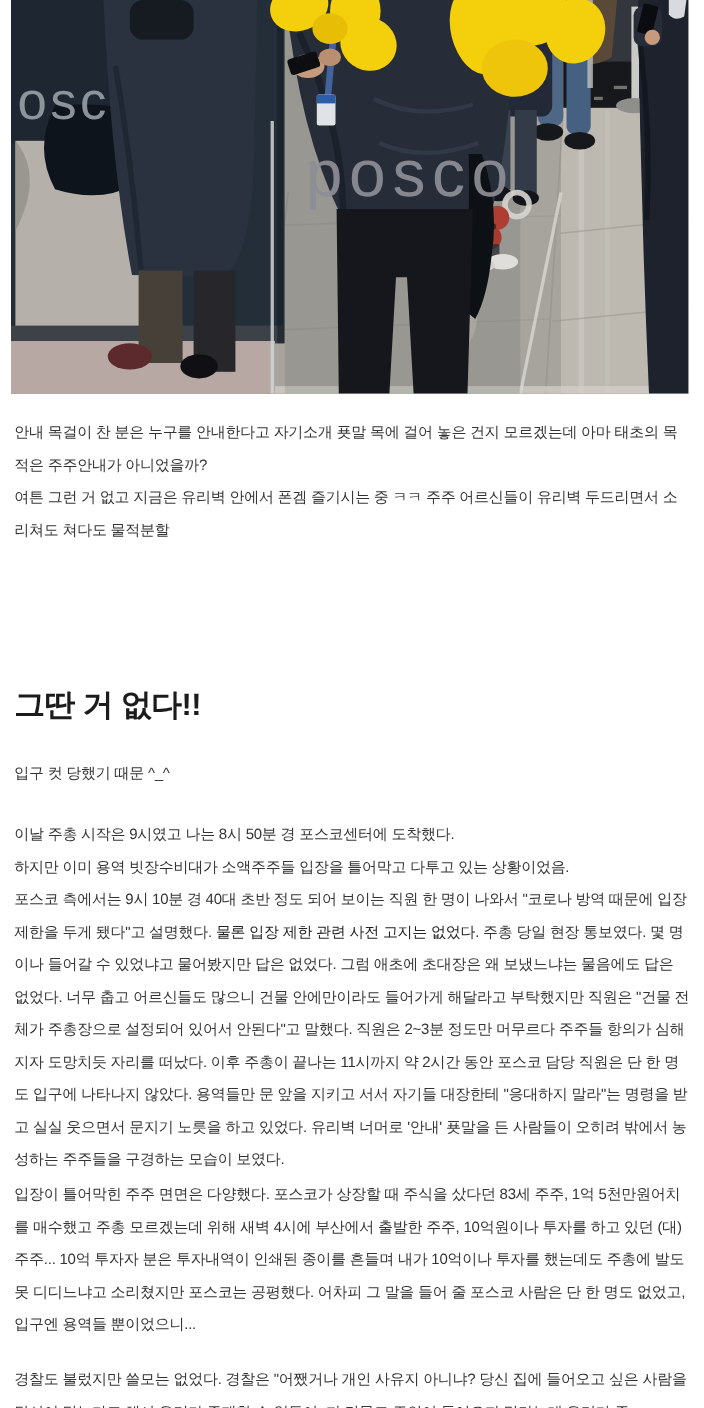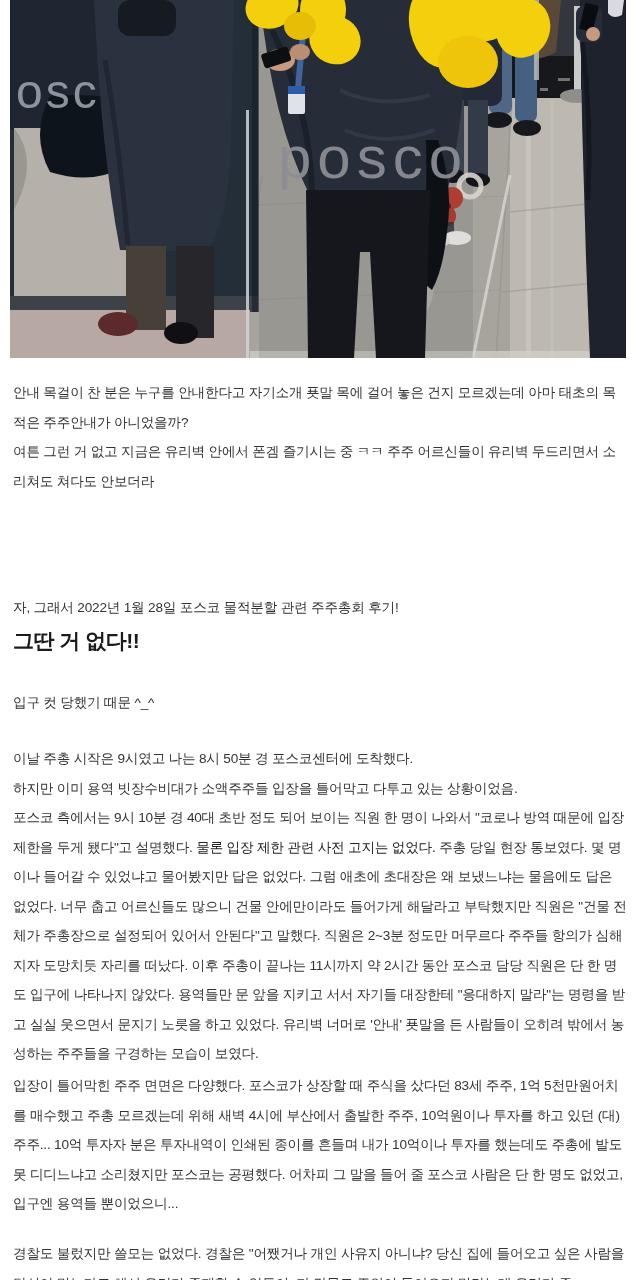"안내 목걸이 찬 분은 누구를" p.para { text: 안보더라 -> 물적분할 }
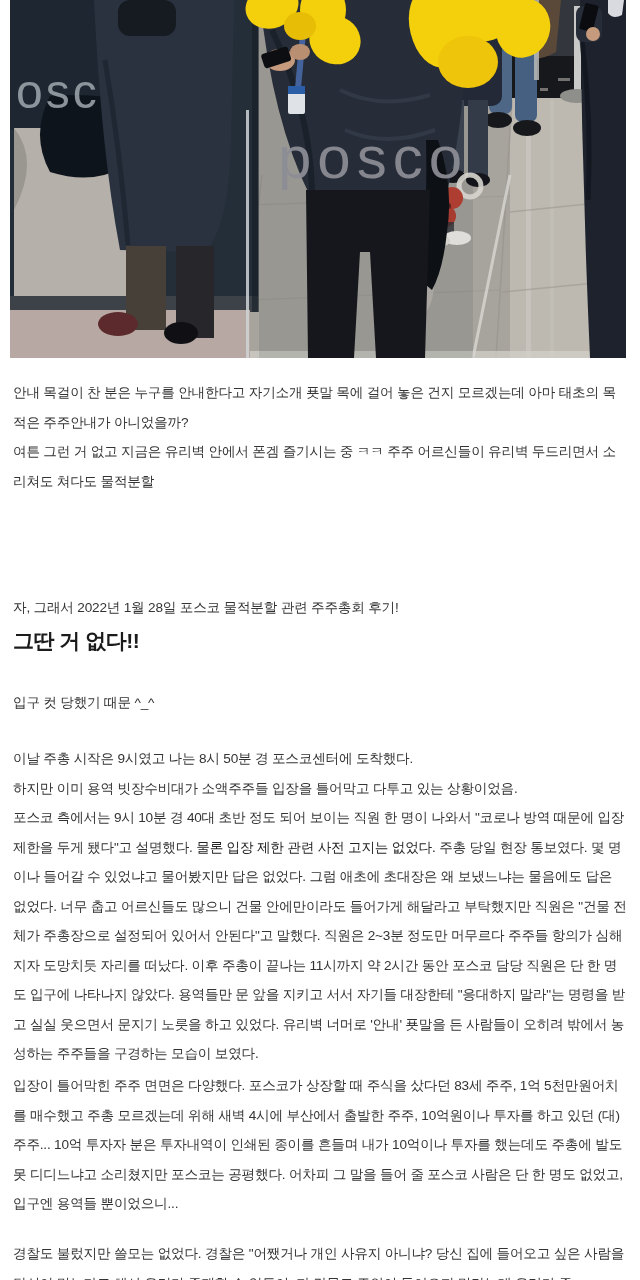"자, 그래서 2022년 1월 28일" p.para { html: <p>자, 그래서 2022년 1월 28일 포스코 물적분할 관련 주주총회 후기!</p> -> none }
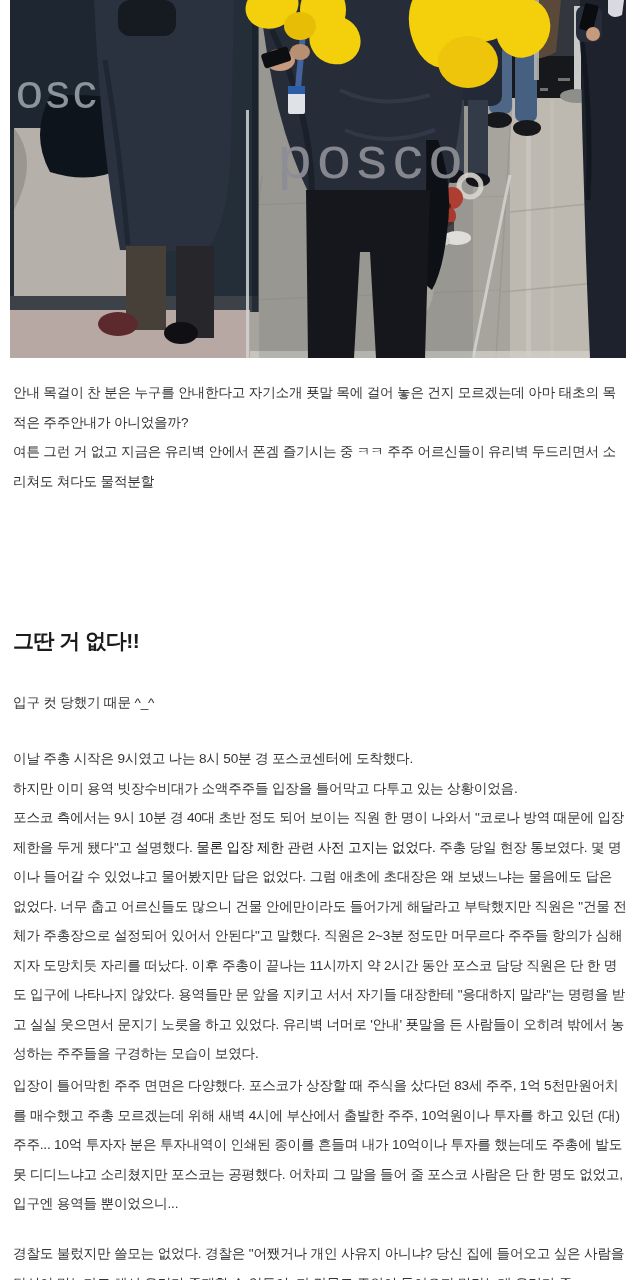"그딴 거 없다!!" .headline { font-size: 21px -> 28px }
